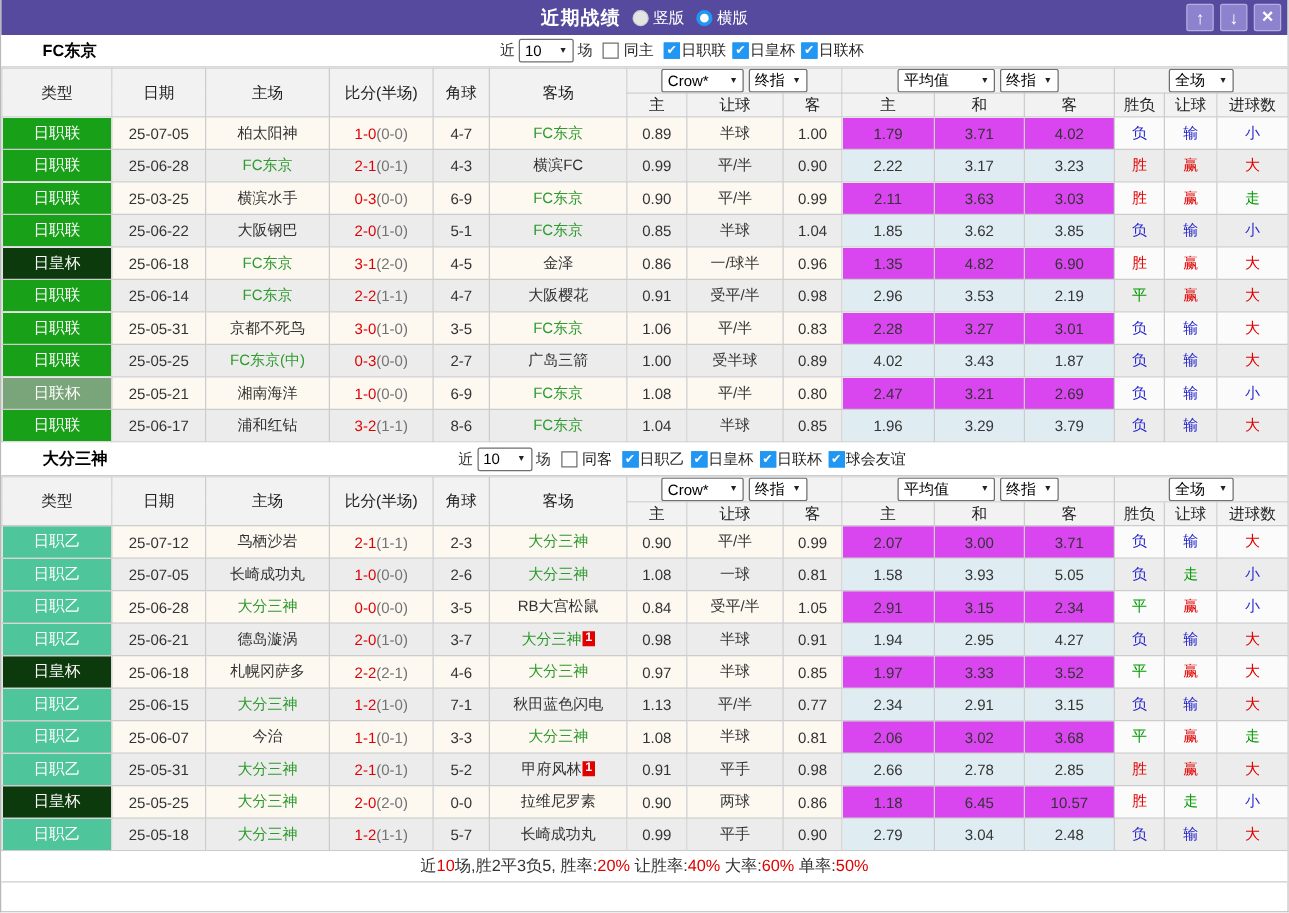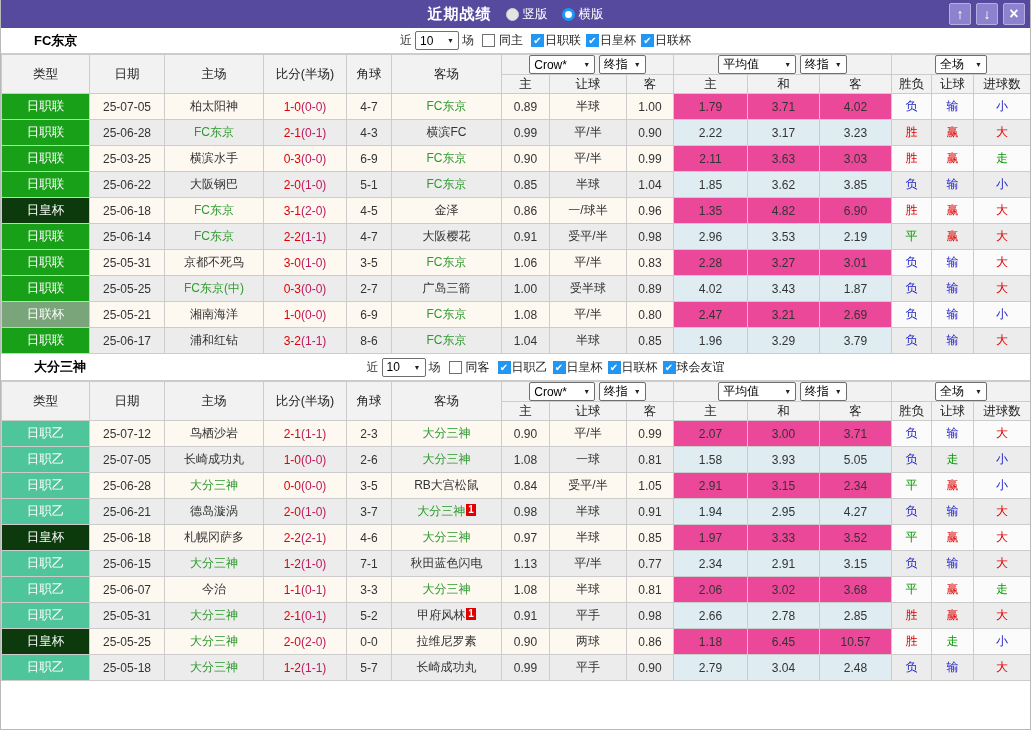"近期战绩" .title-center { gap: 14px -> 9px }
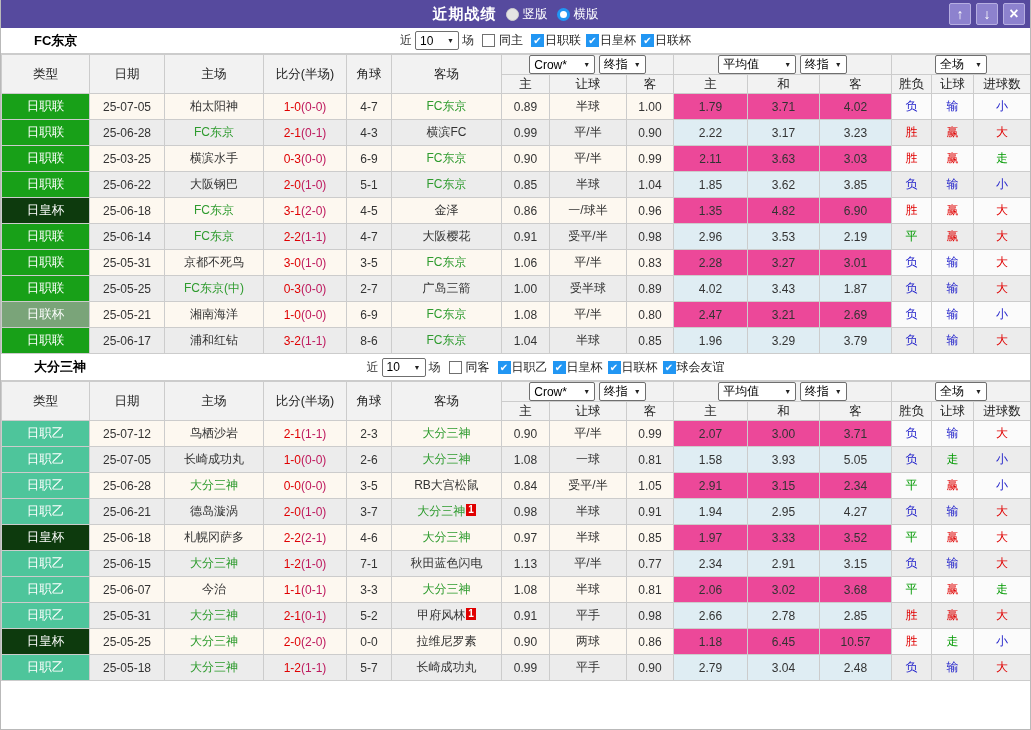"(0-0)" .ht { color: #be185d -> #737373 }
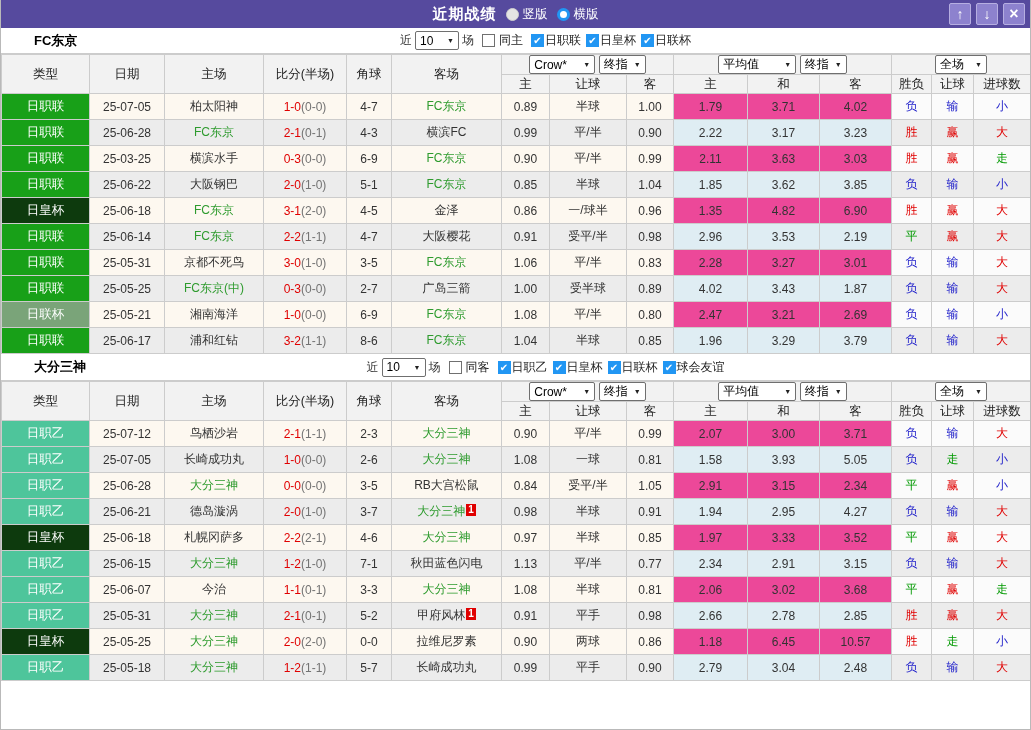"1.79" tr.odd td.avg { background: #ec4899 -> #d946ef }
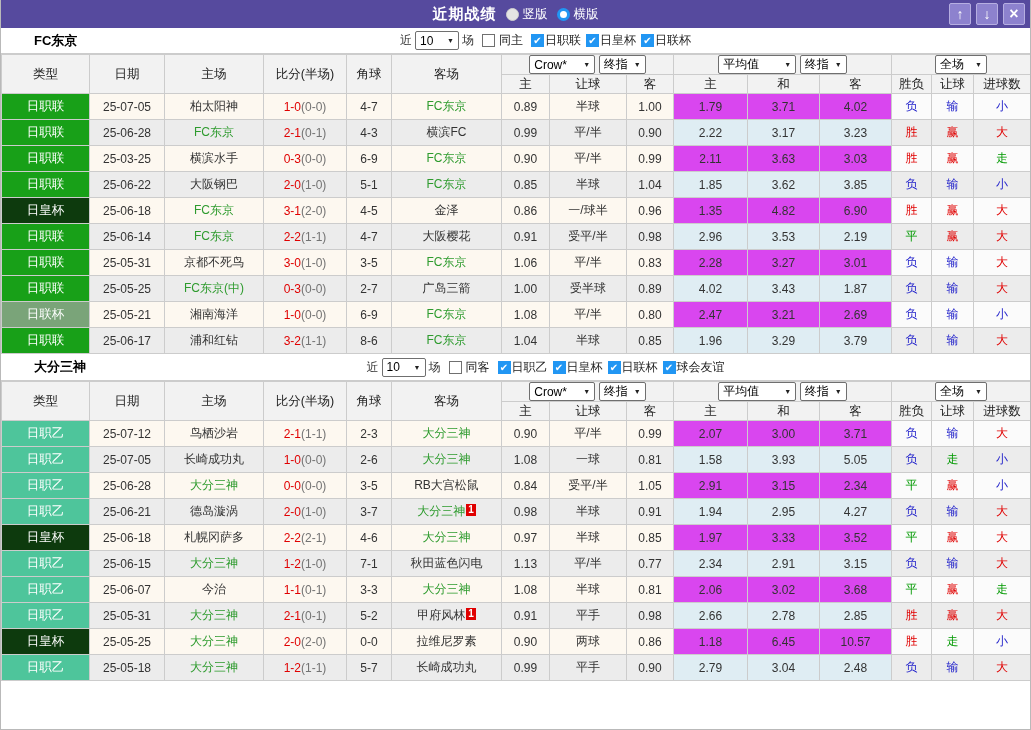"近10场,胜2平3负5, 胜率:20% 让胜率:40% 大率:60%" div.summary { html: none -> <div><span>近</span><span>10</span><span>场,胜2平3负5, 胜率:</span><span>20%</span><span> 让胜率:</span><span>40%</span><span> 大率:</span><span>60%</span><span> 单率:</span><span>50%</span></div> }
